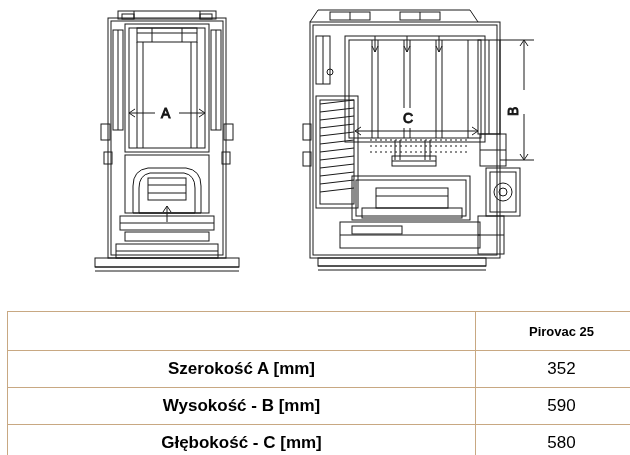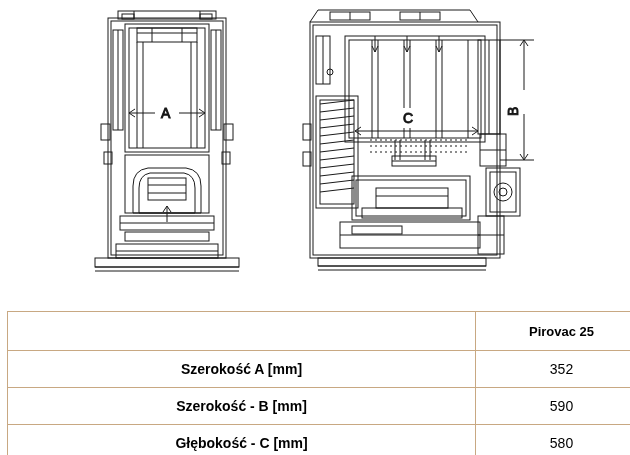"Szerokość A [mm]" #spec-table td { font-size: 14px -> 17px }
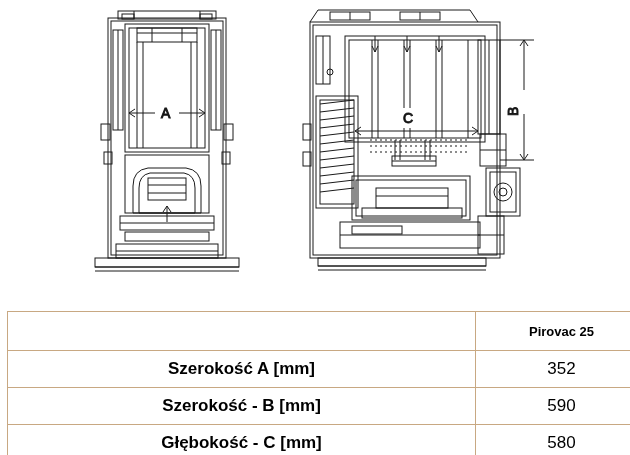"Szerokość - B [mm]" td.label { text: Szerokość -> Wysokość }
